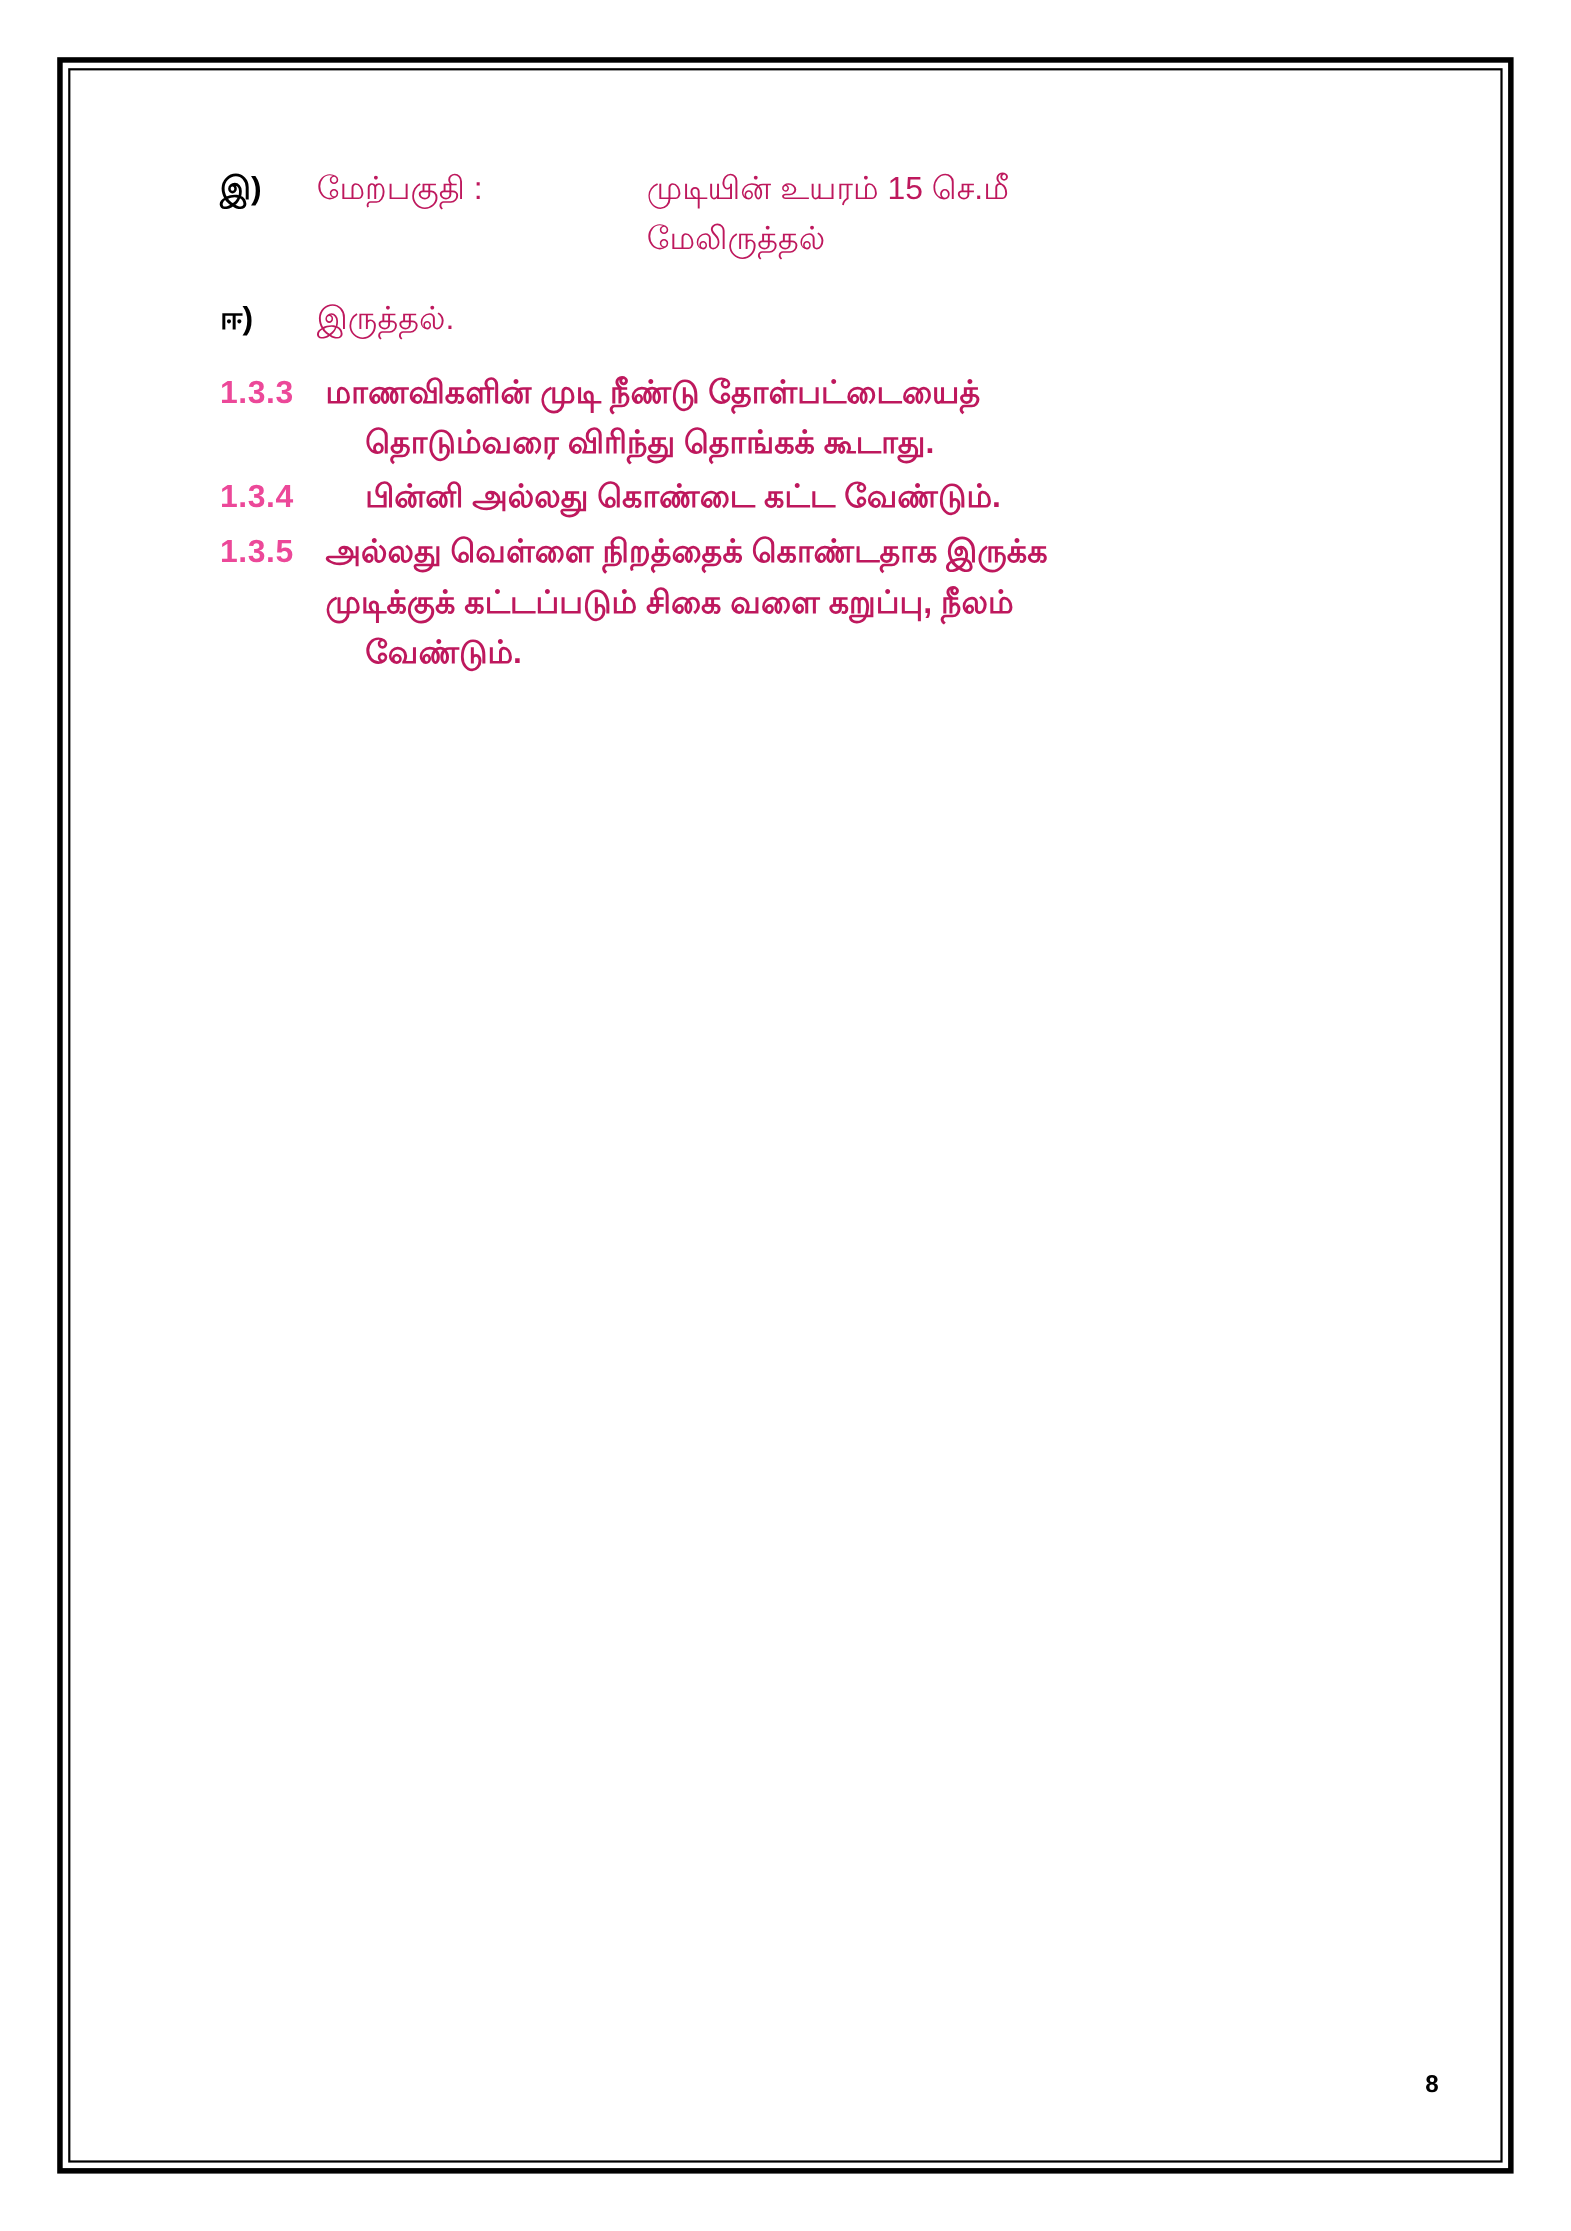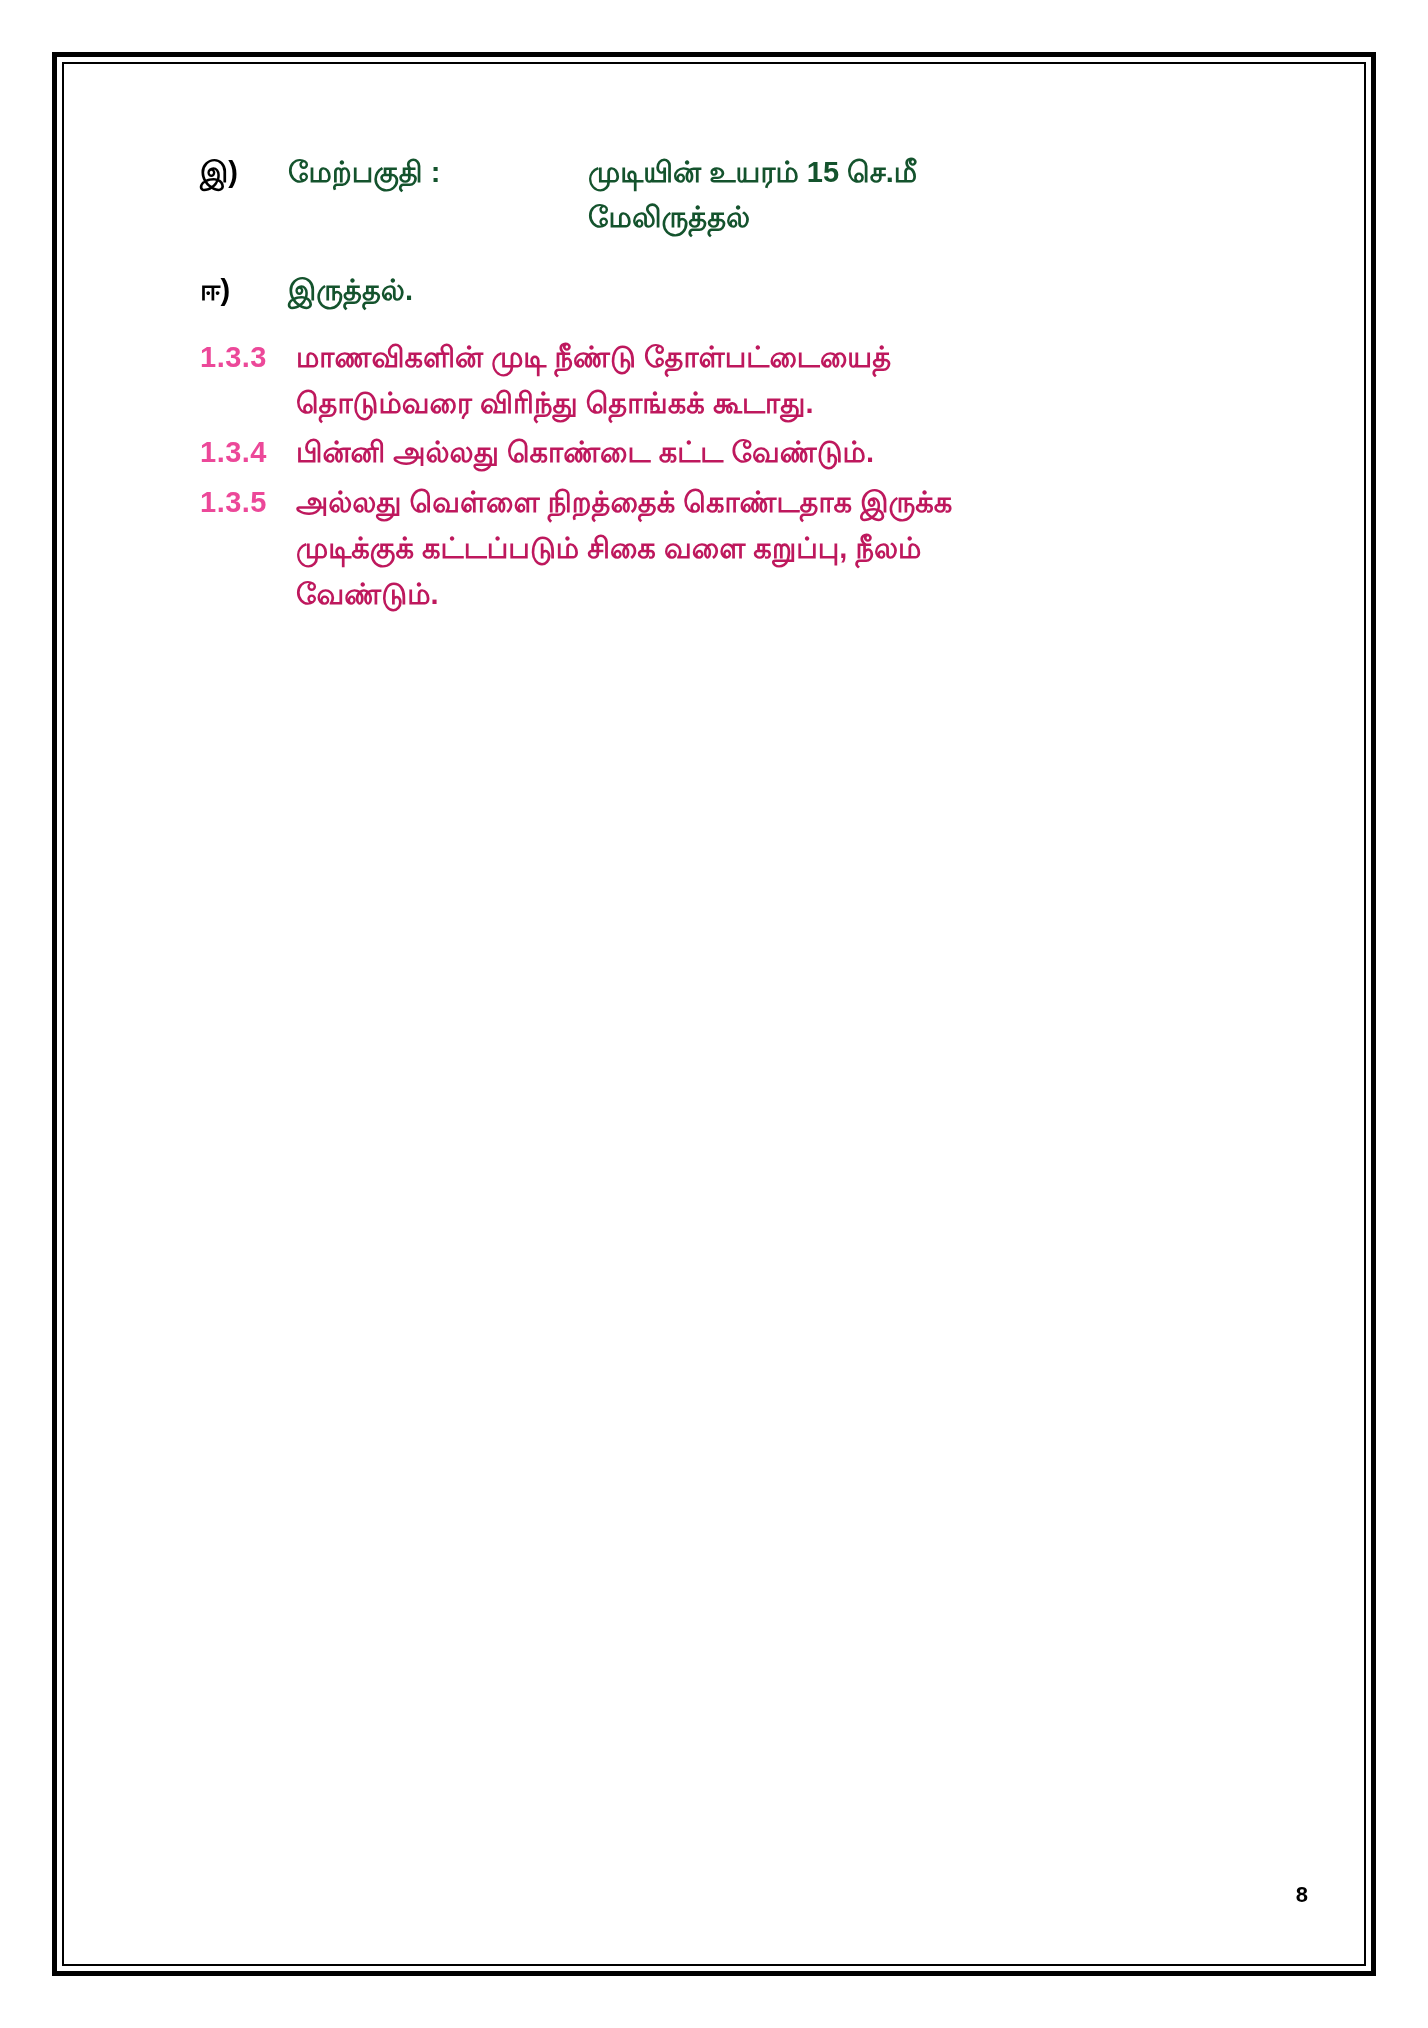"மேற்பகுதி :" .lettered .body { color: #14532d -> #be185d; font-weight: 700 -> 400 }
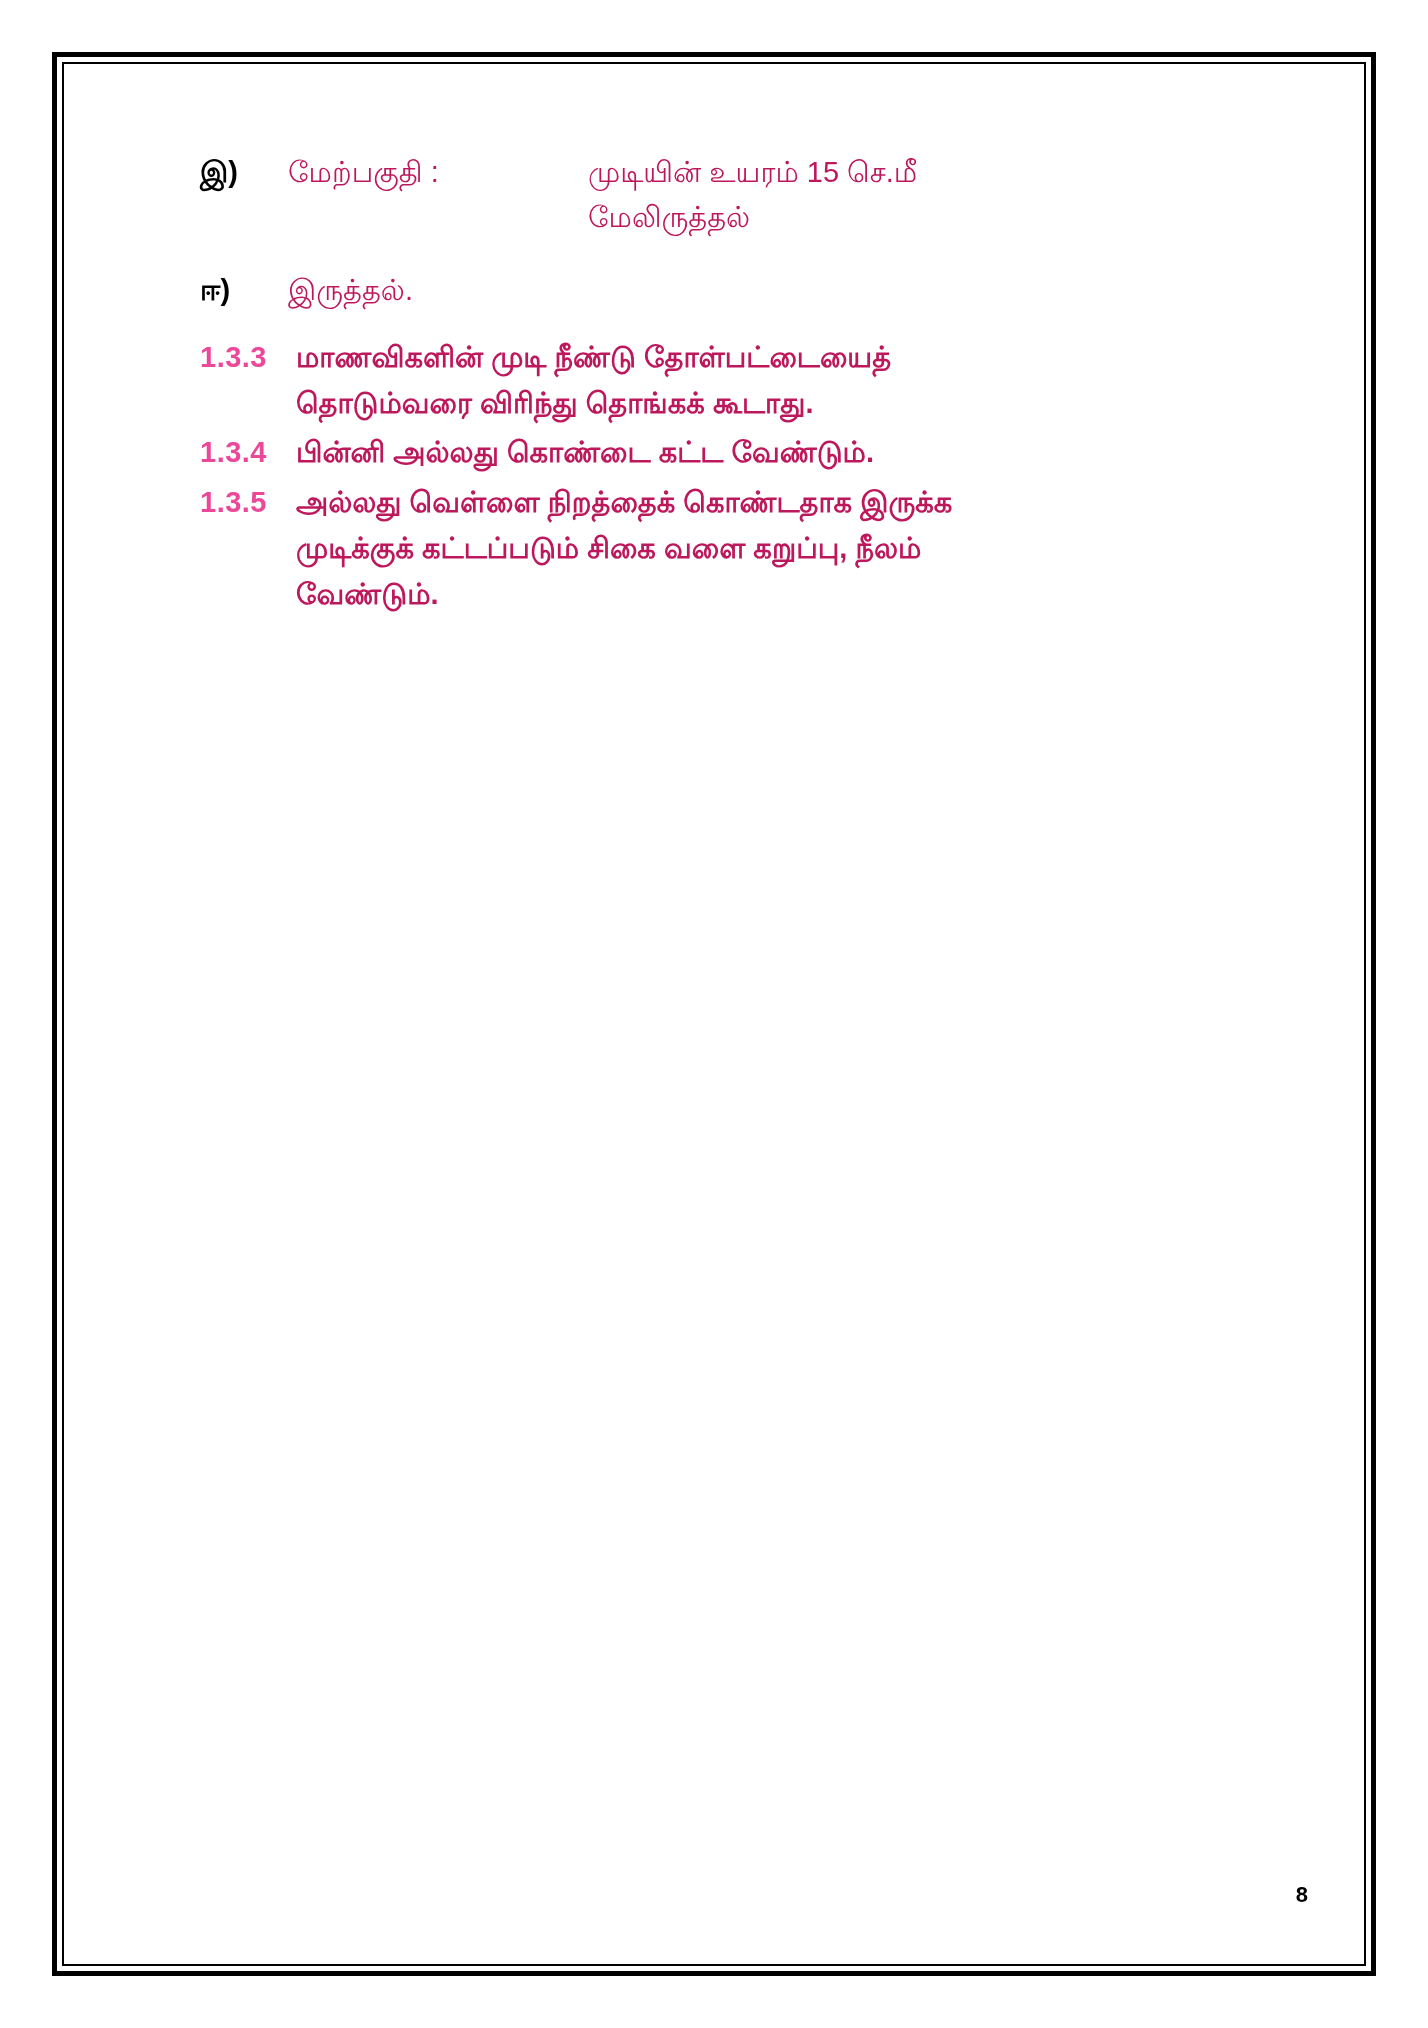"தொடும்வரை விரிந்து தொங்கக் கூடாது." .clause .text .lastline { margin-left: none -> 36px }
